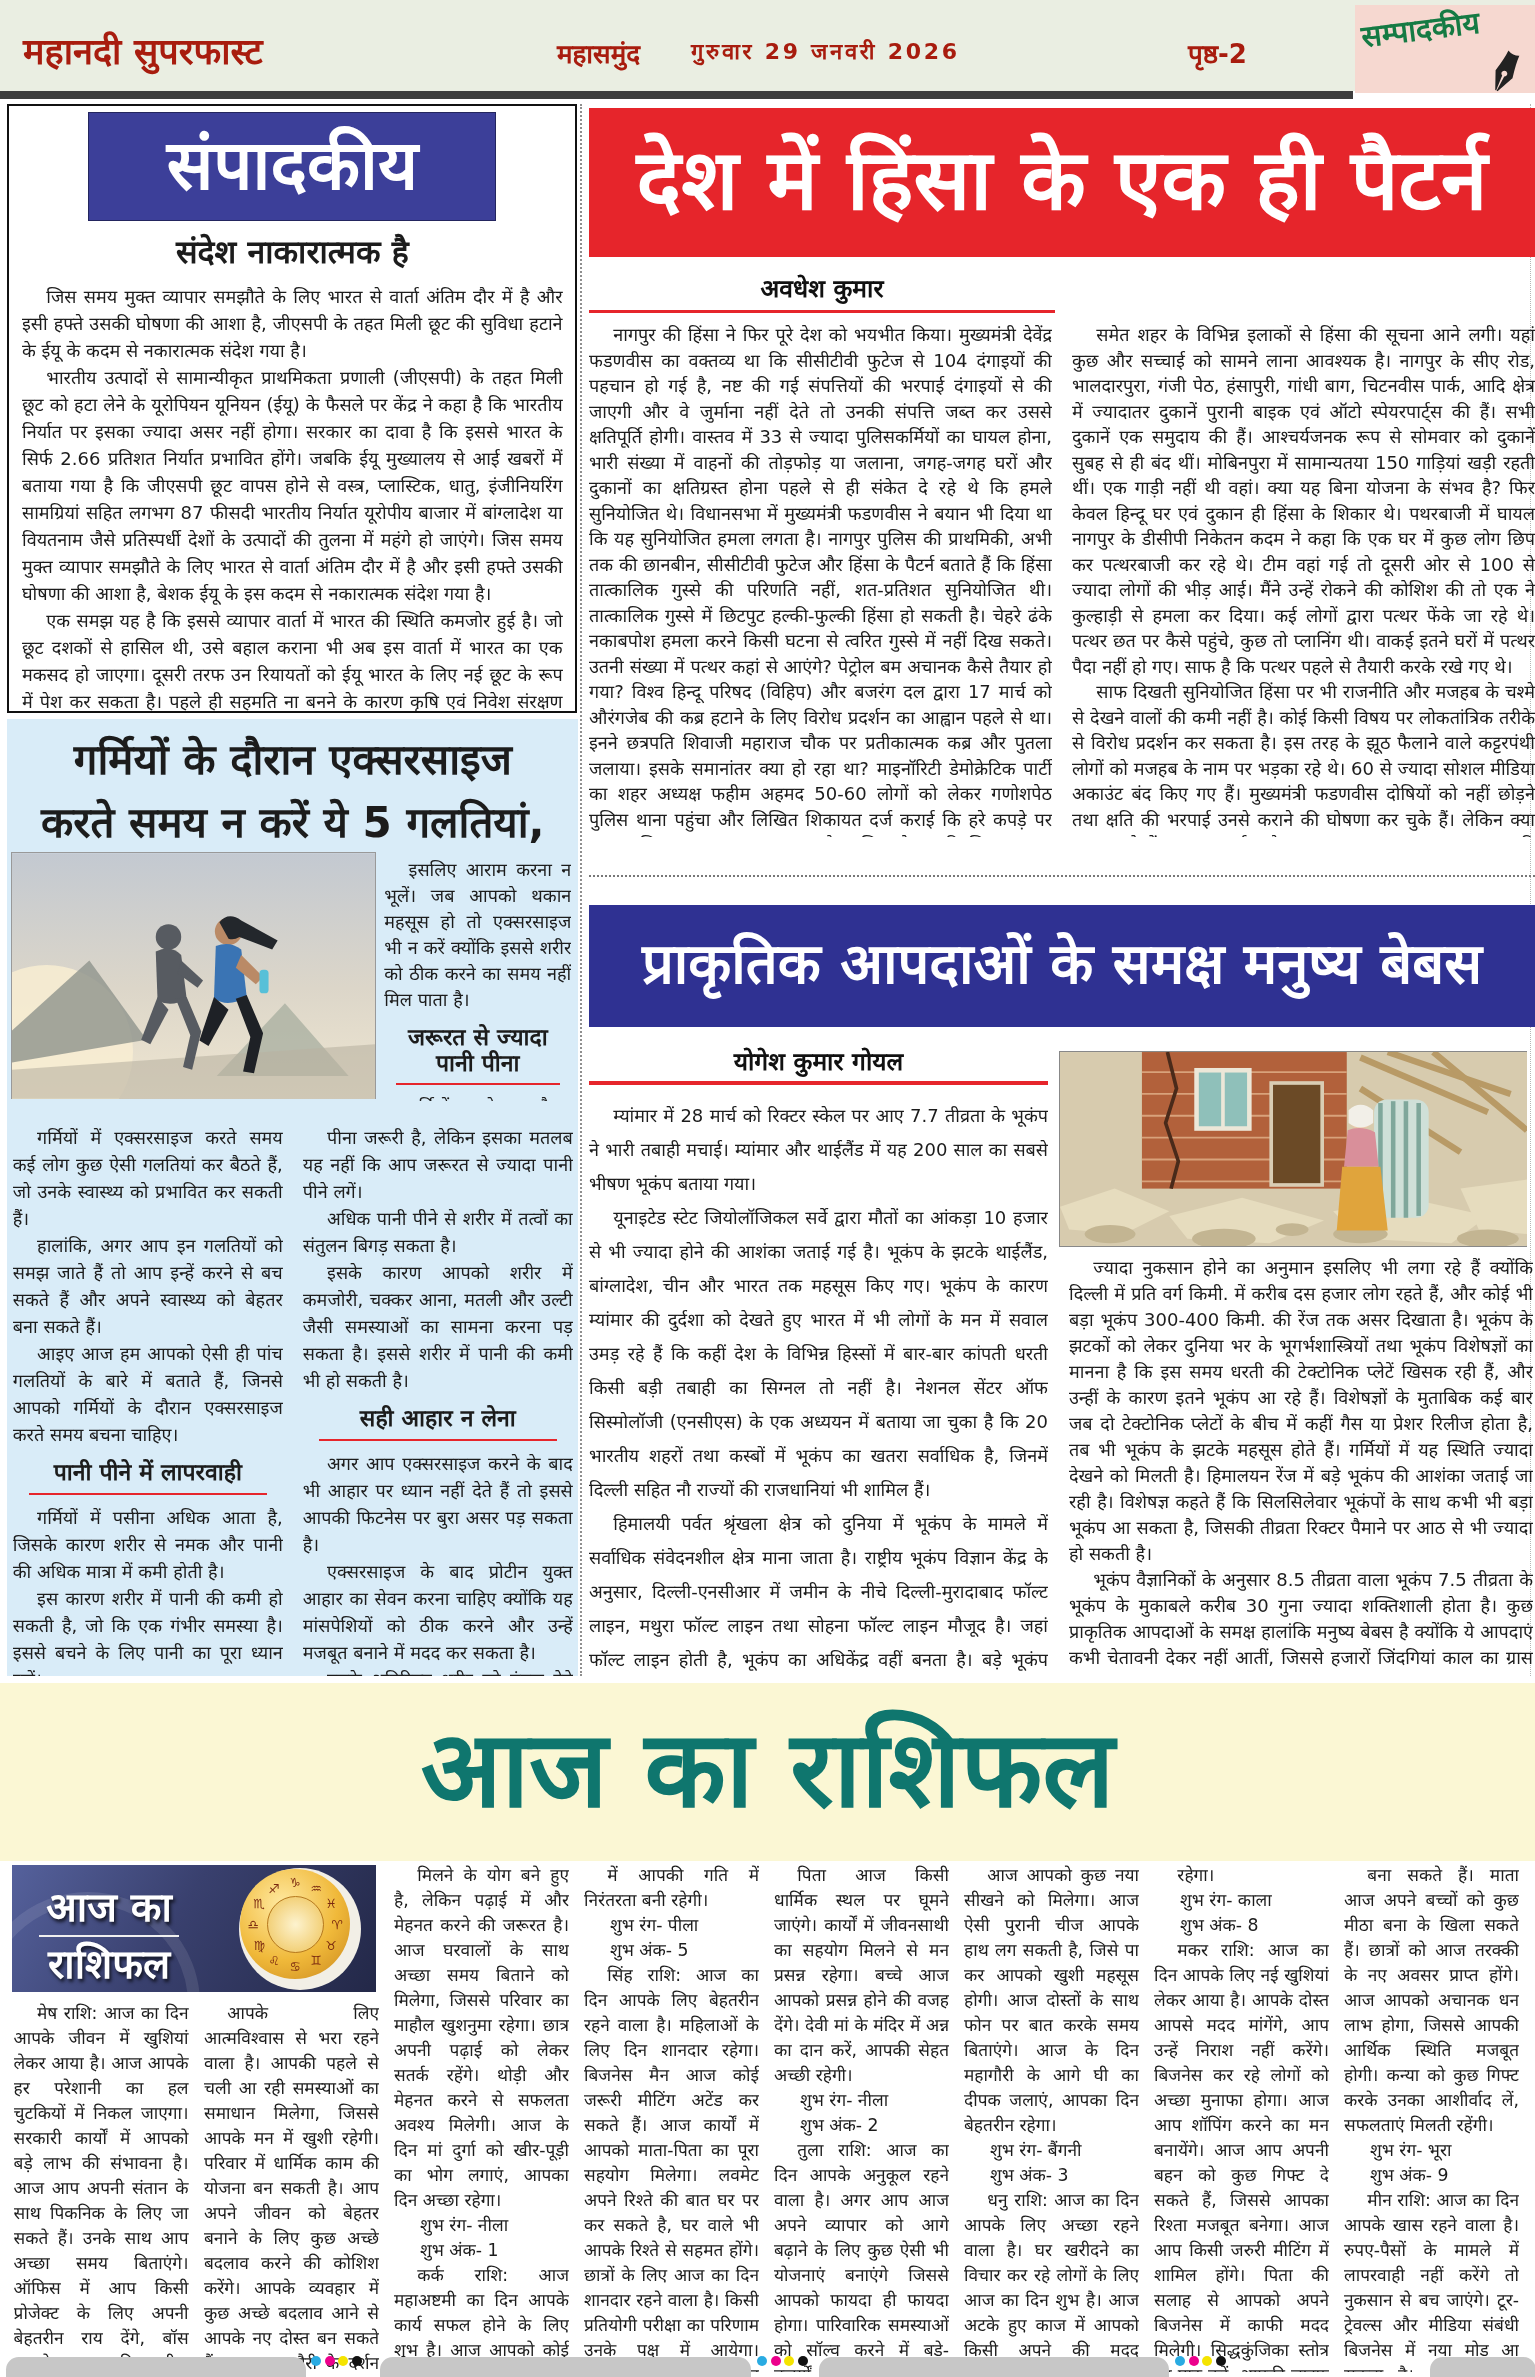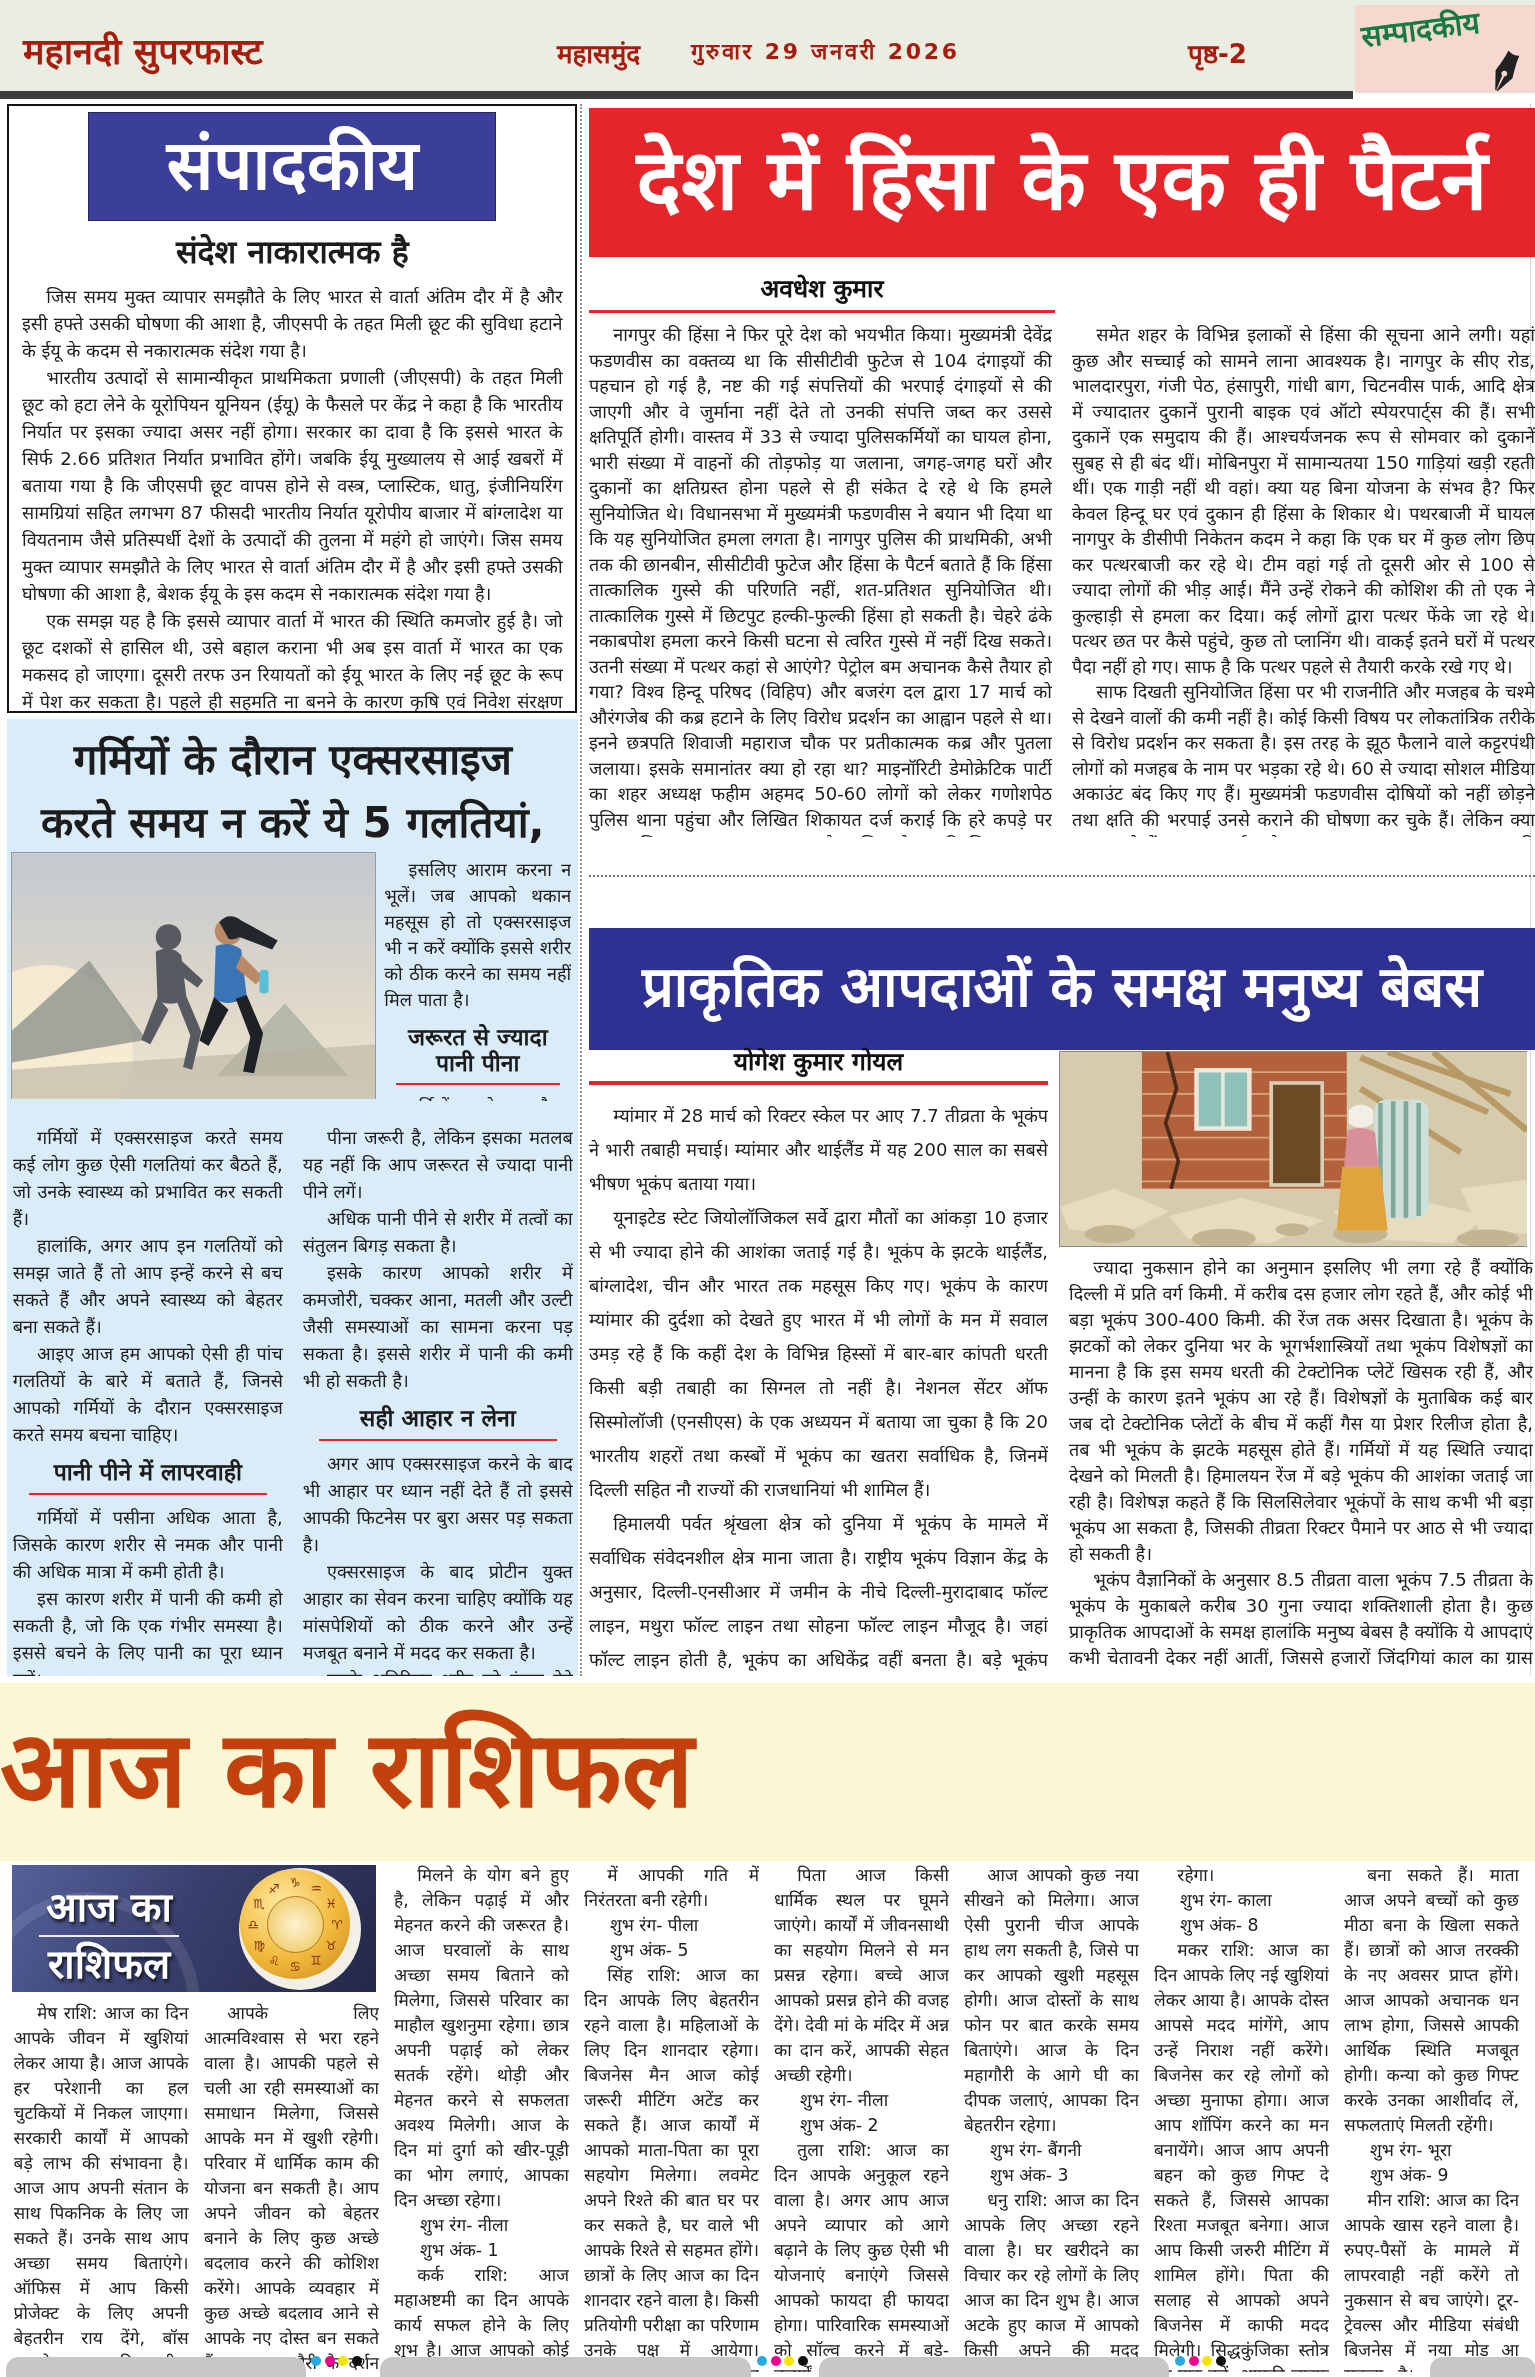"प्राकृतिक आपदाओं के समक्ष मनुष्य" .e-head { top: 40px -> 17px }
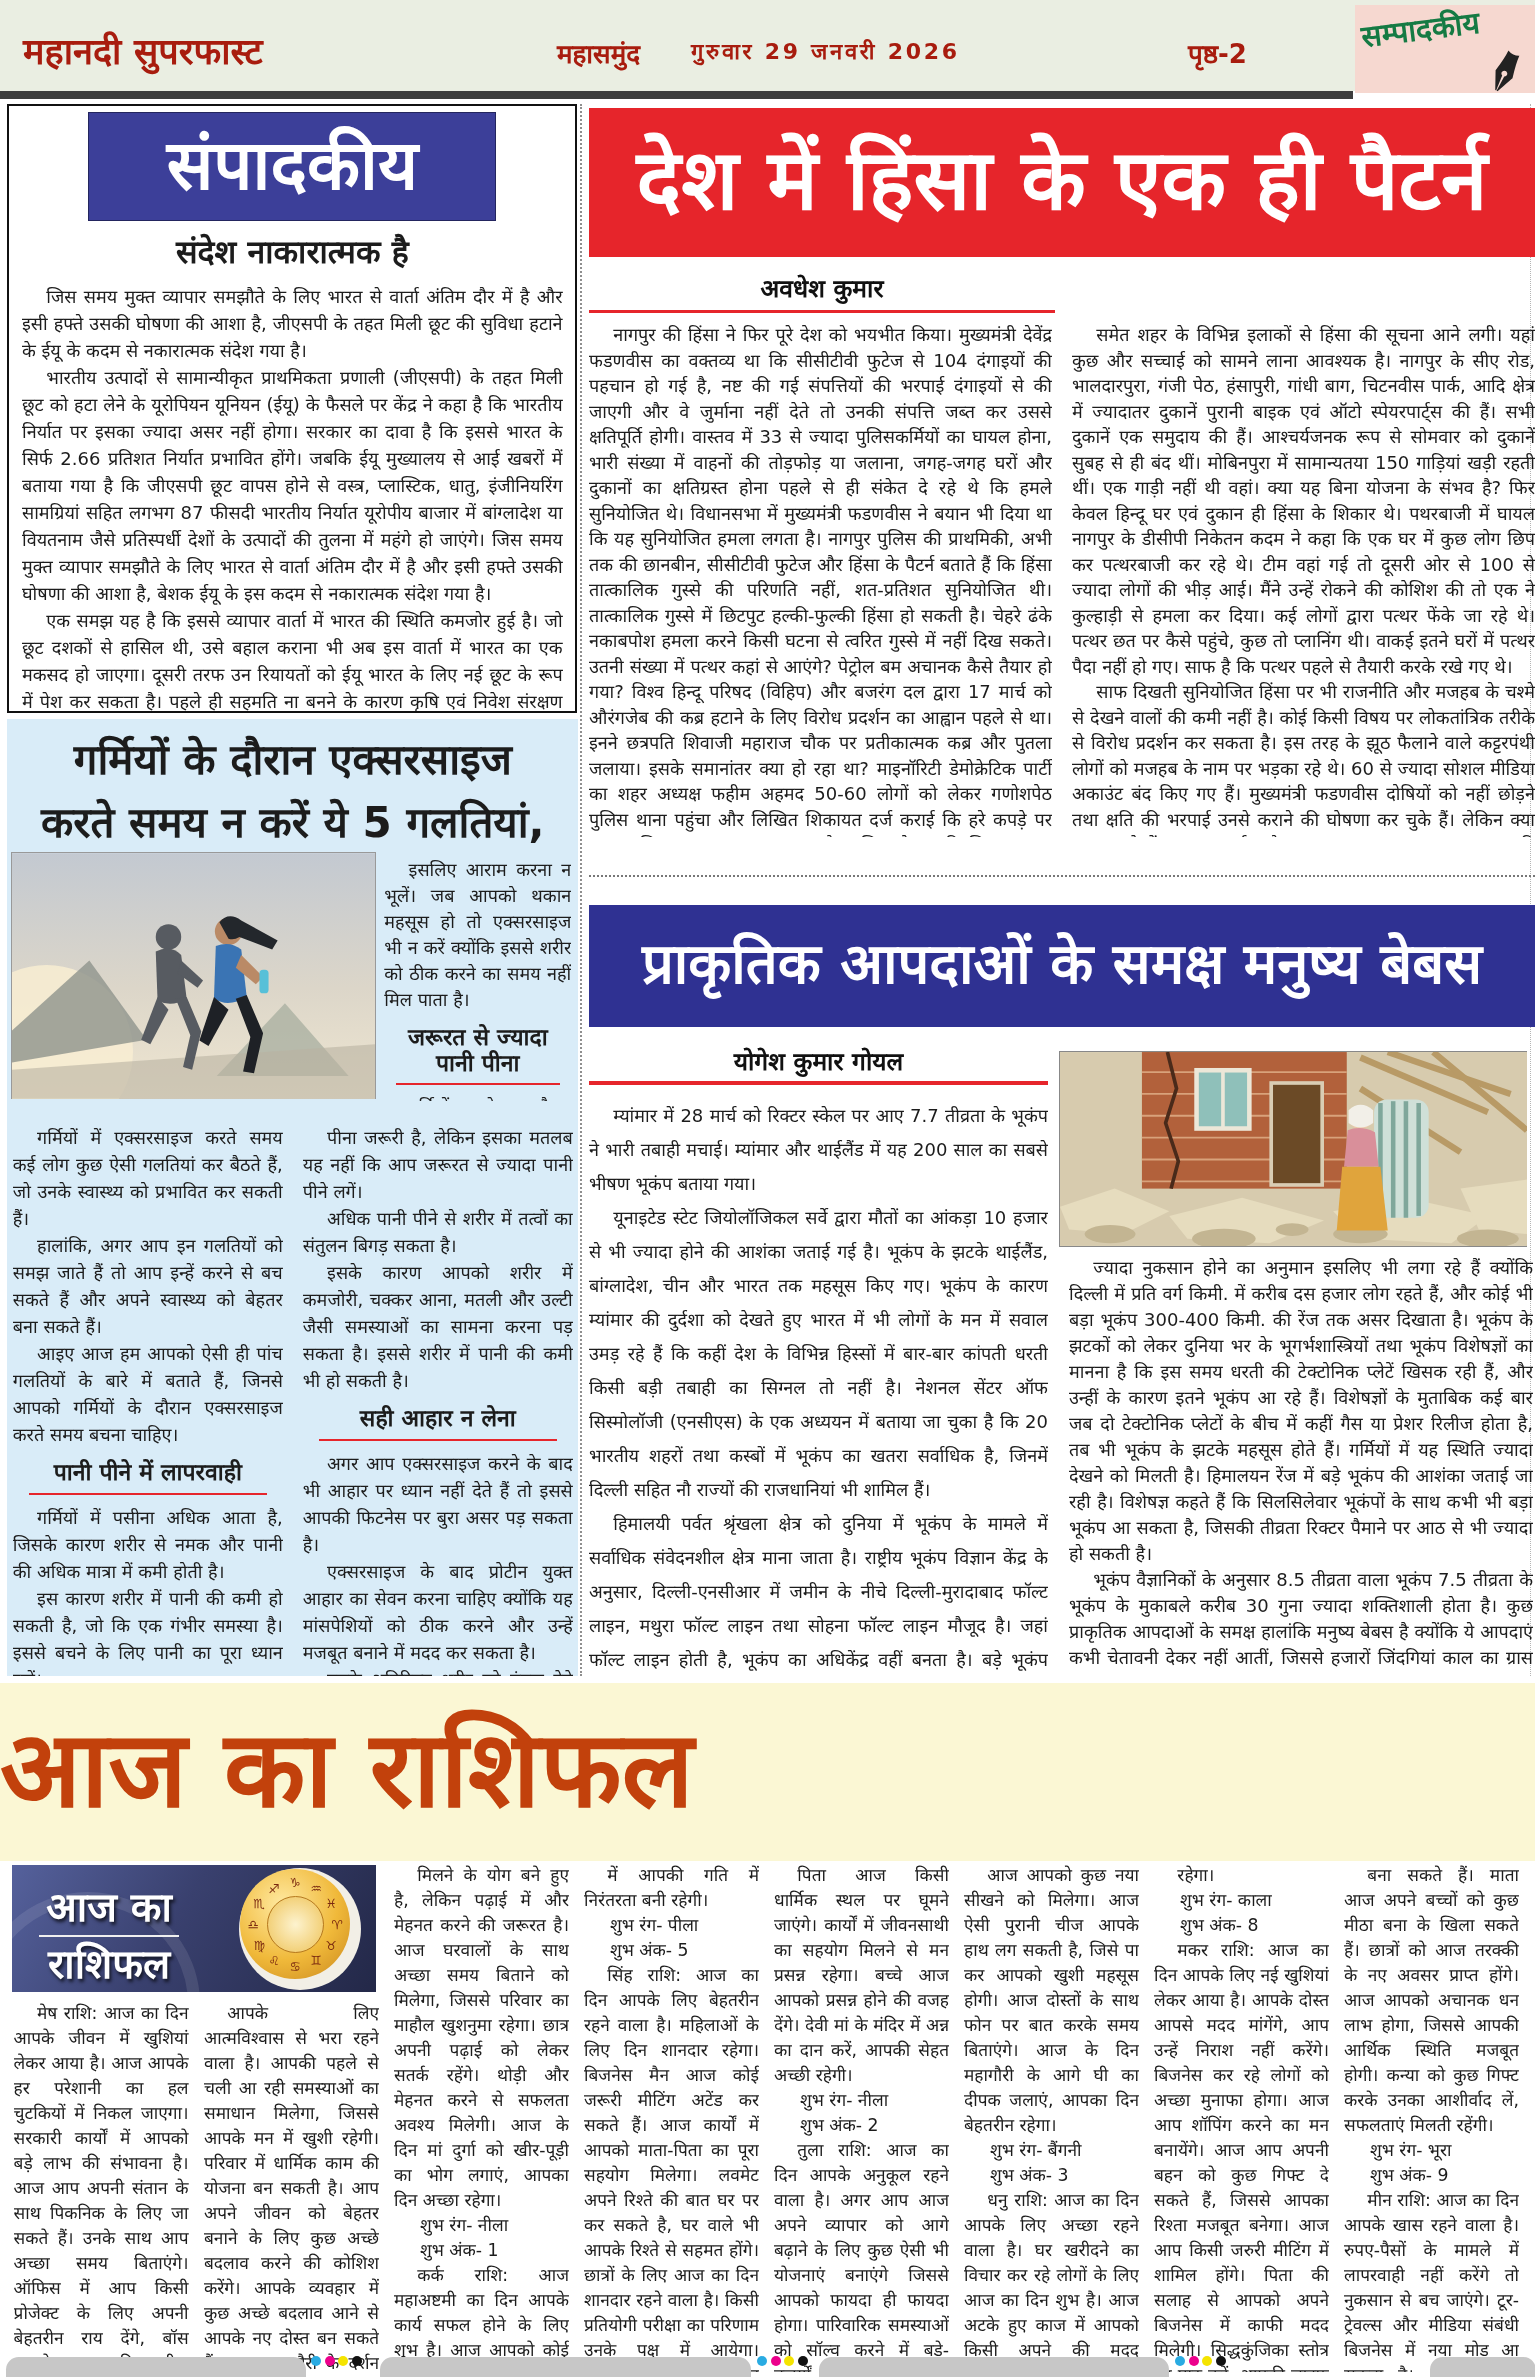"आज का राशिफल" .band .r-title { color: #c2410c -> #0f766e; text-align: left -> center }
